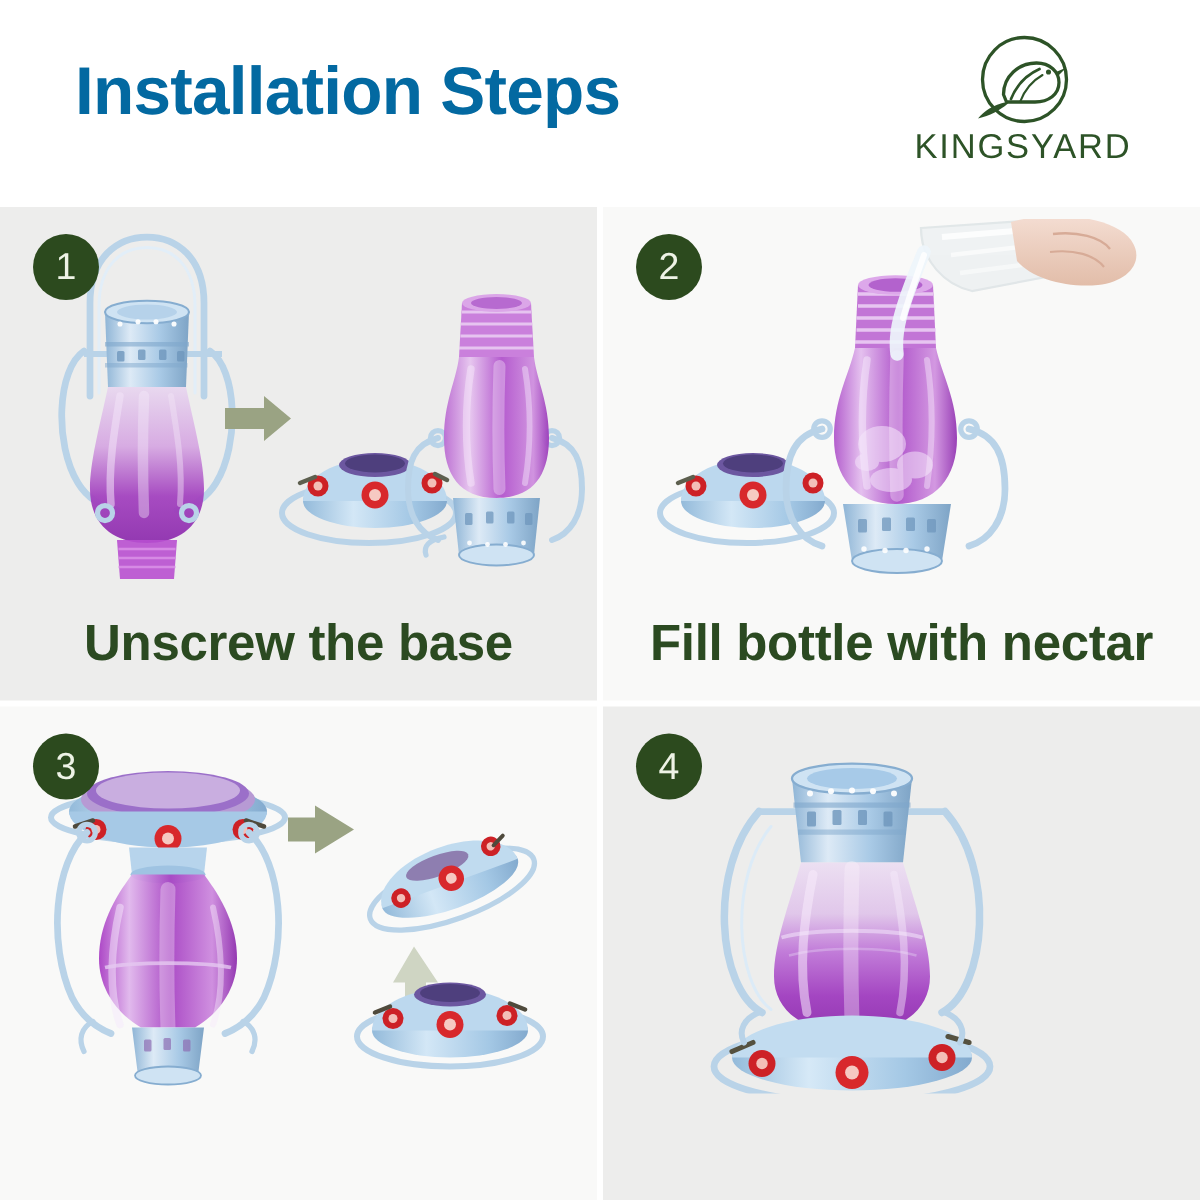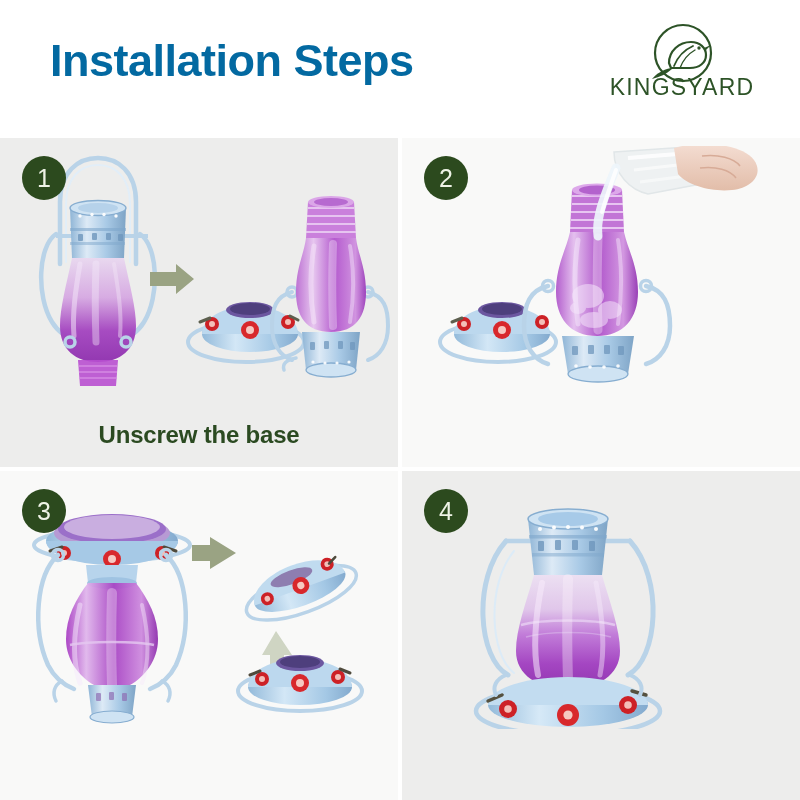"KINGSYARD" .brand-name { top: 52px -> 62px }
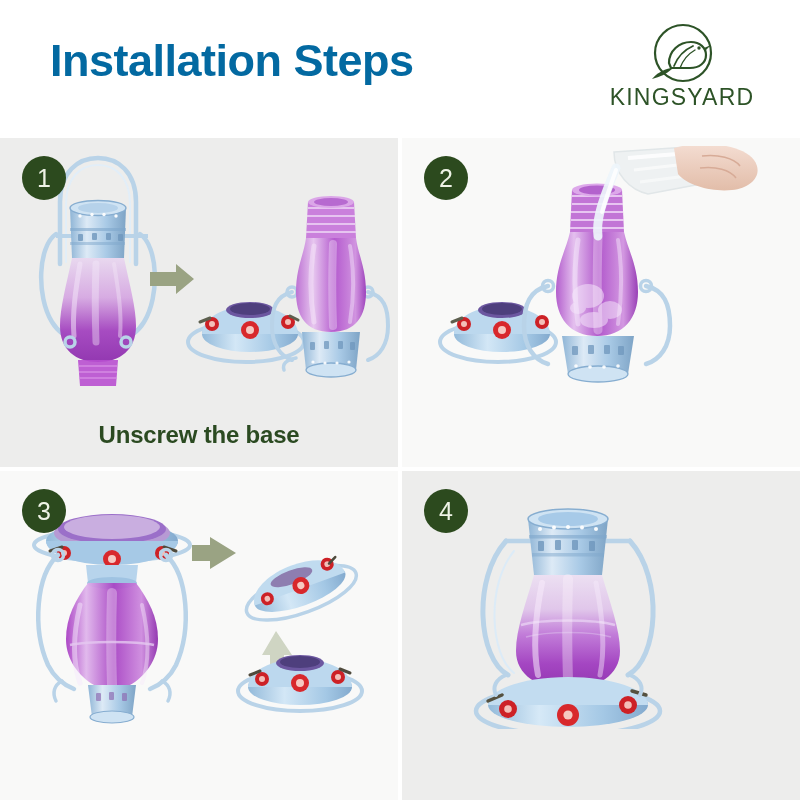"Unscrew the base" .caption { font-size: 24px -> 34px }
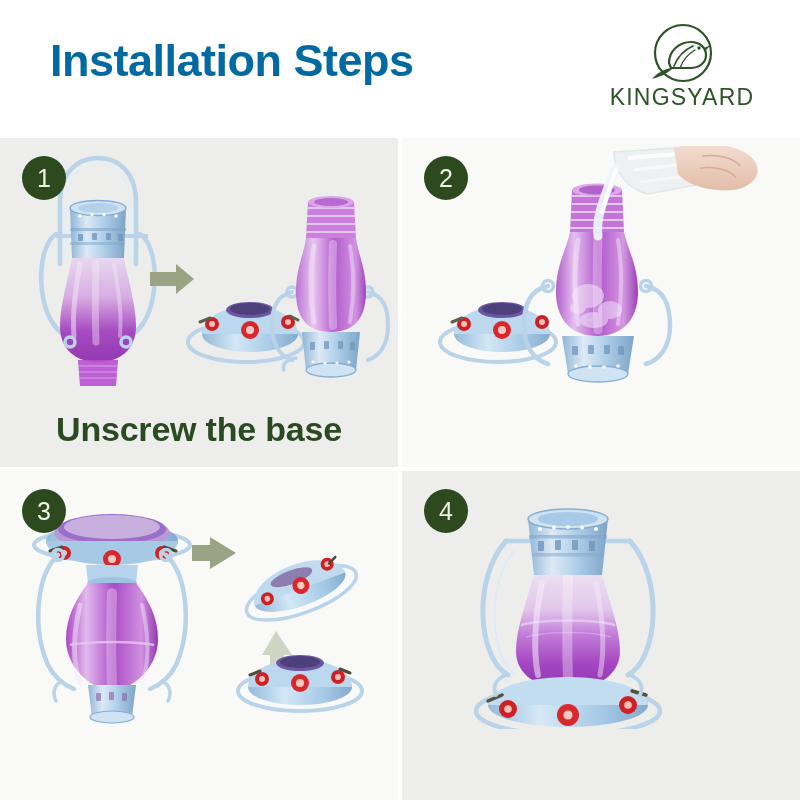"Fill bottle with nectar" div.caption { html: none -> <div>Fill bottle with nectar</div> }
